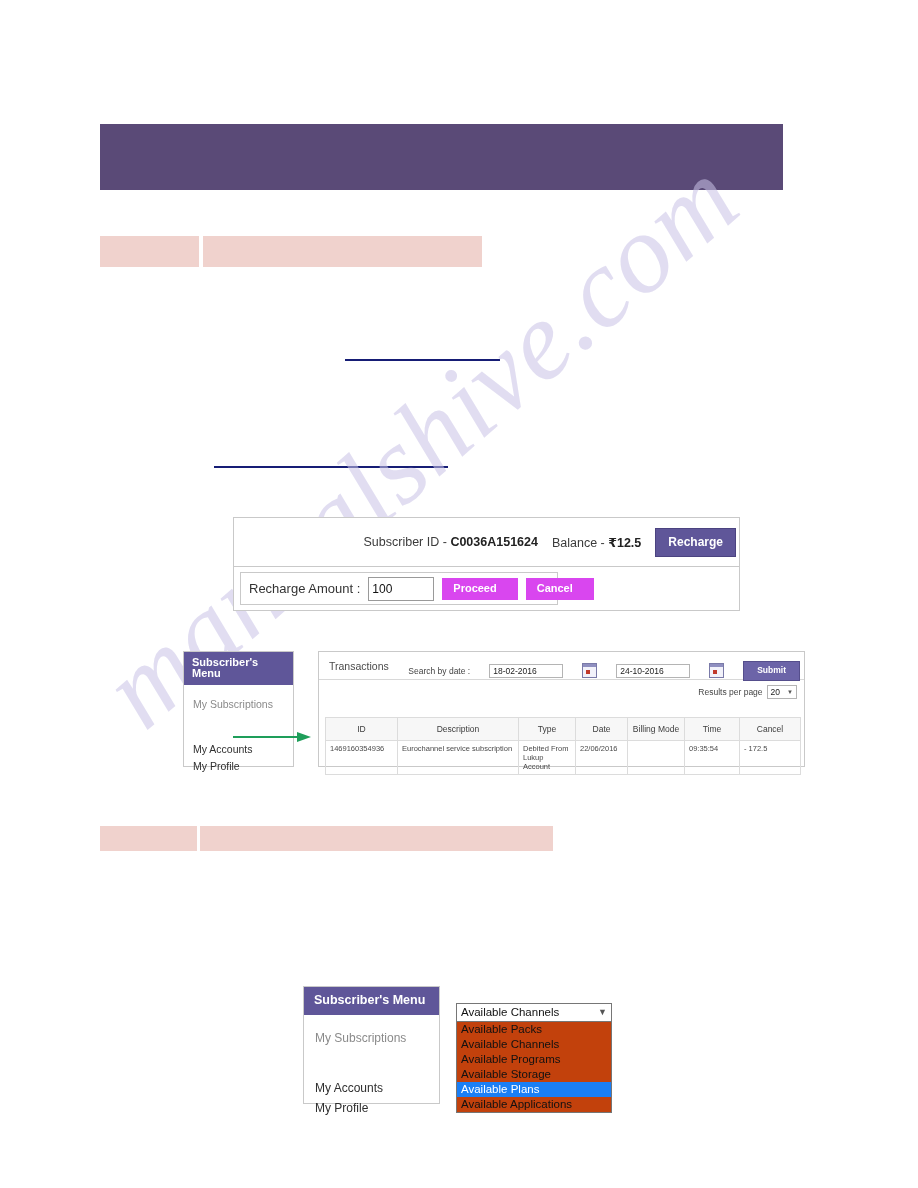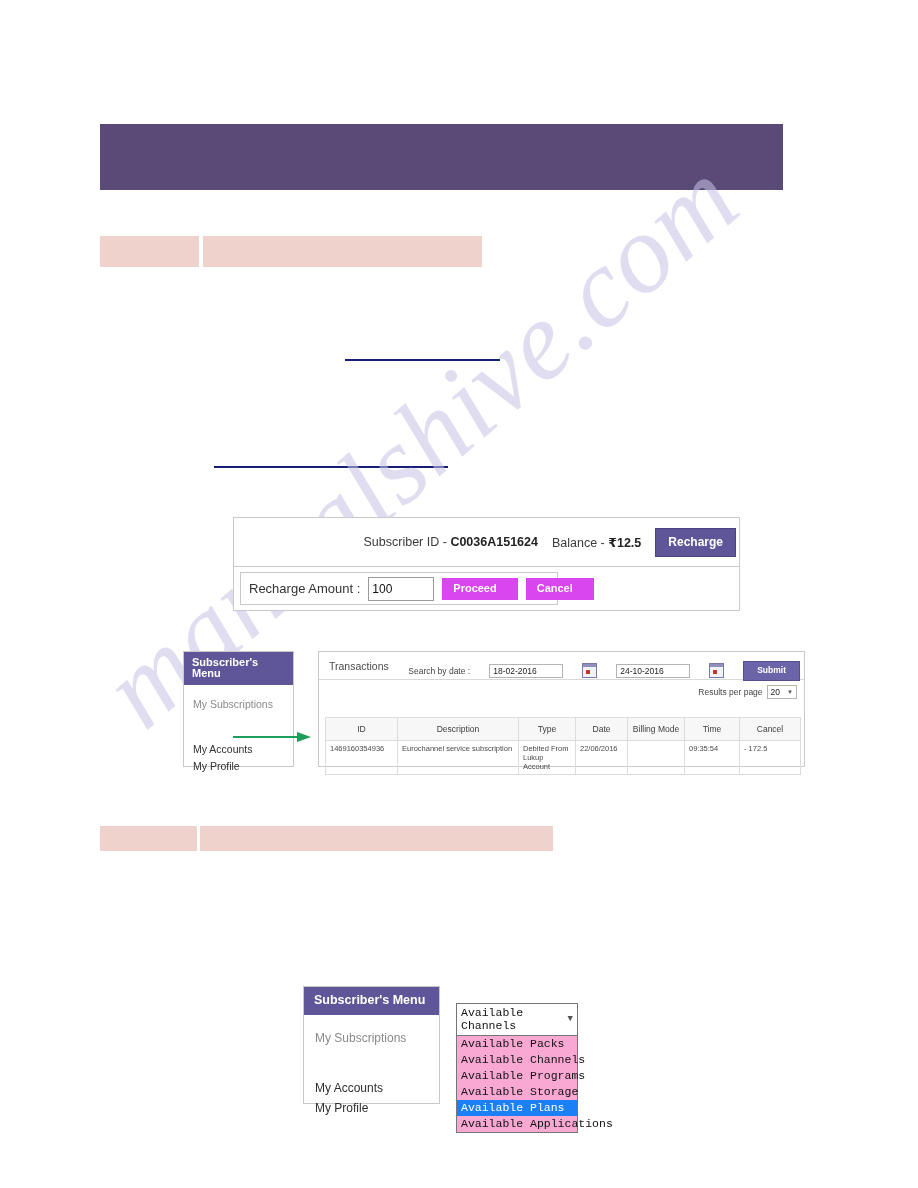"Available Channels" #dropdown-wrap { font-family: Liberation Mono, monospace -> Liberation Sans, sans-serif; width: 122px -> 156px }
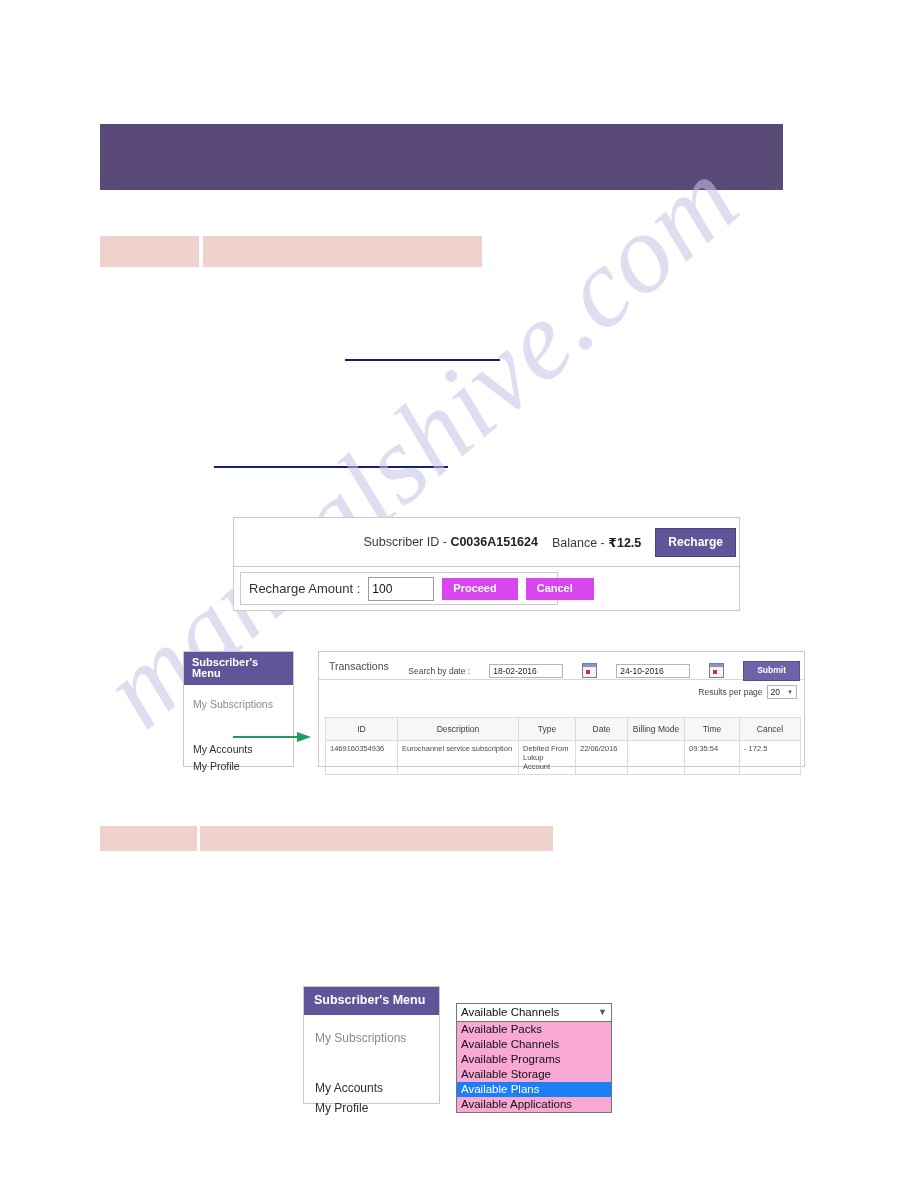"Available Packs" #dropdown-list { background: #f9a8d4 -> #c2410c }
